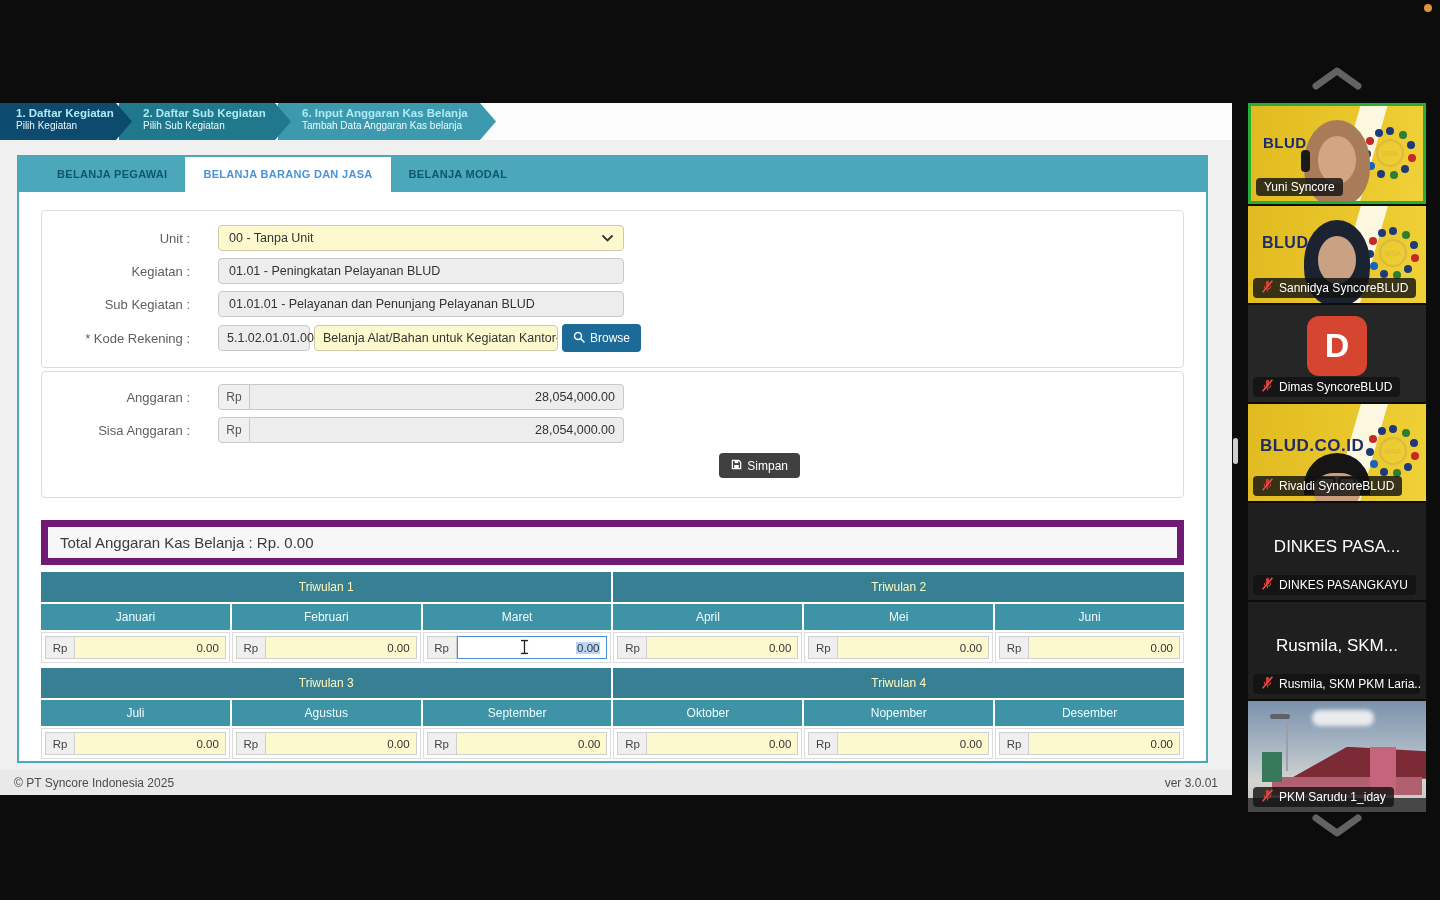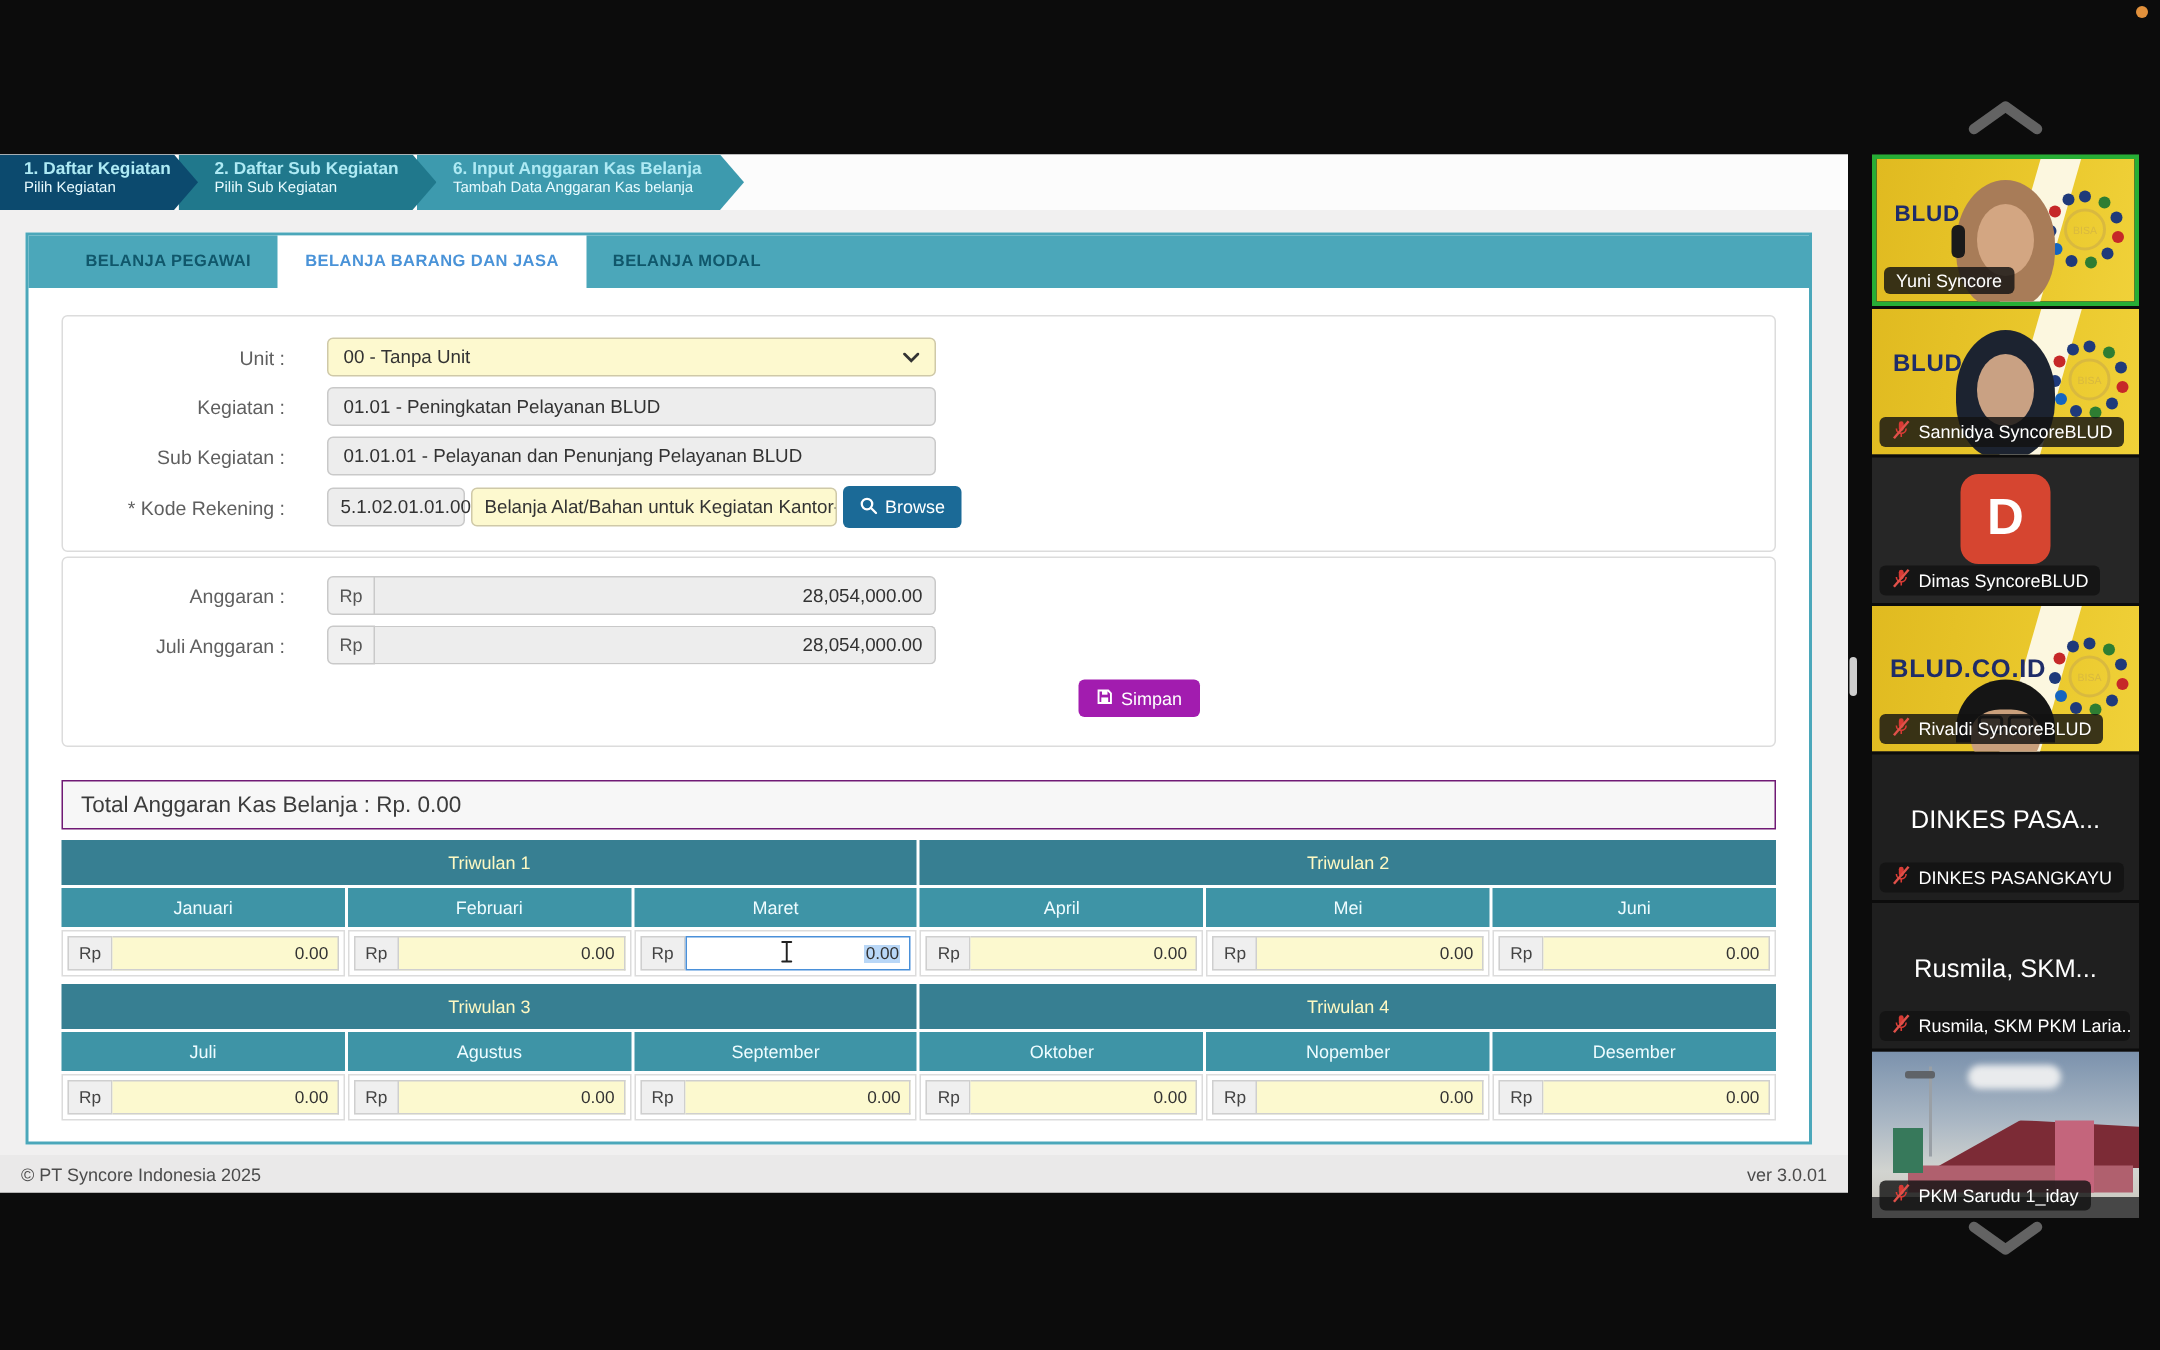"Juli Anggaran :" div.flabel { text: Juli -> Sisa }
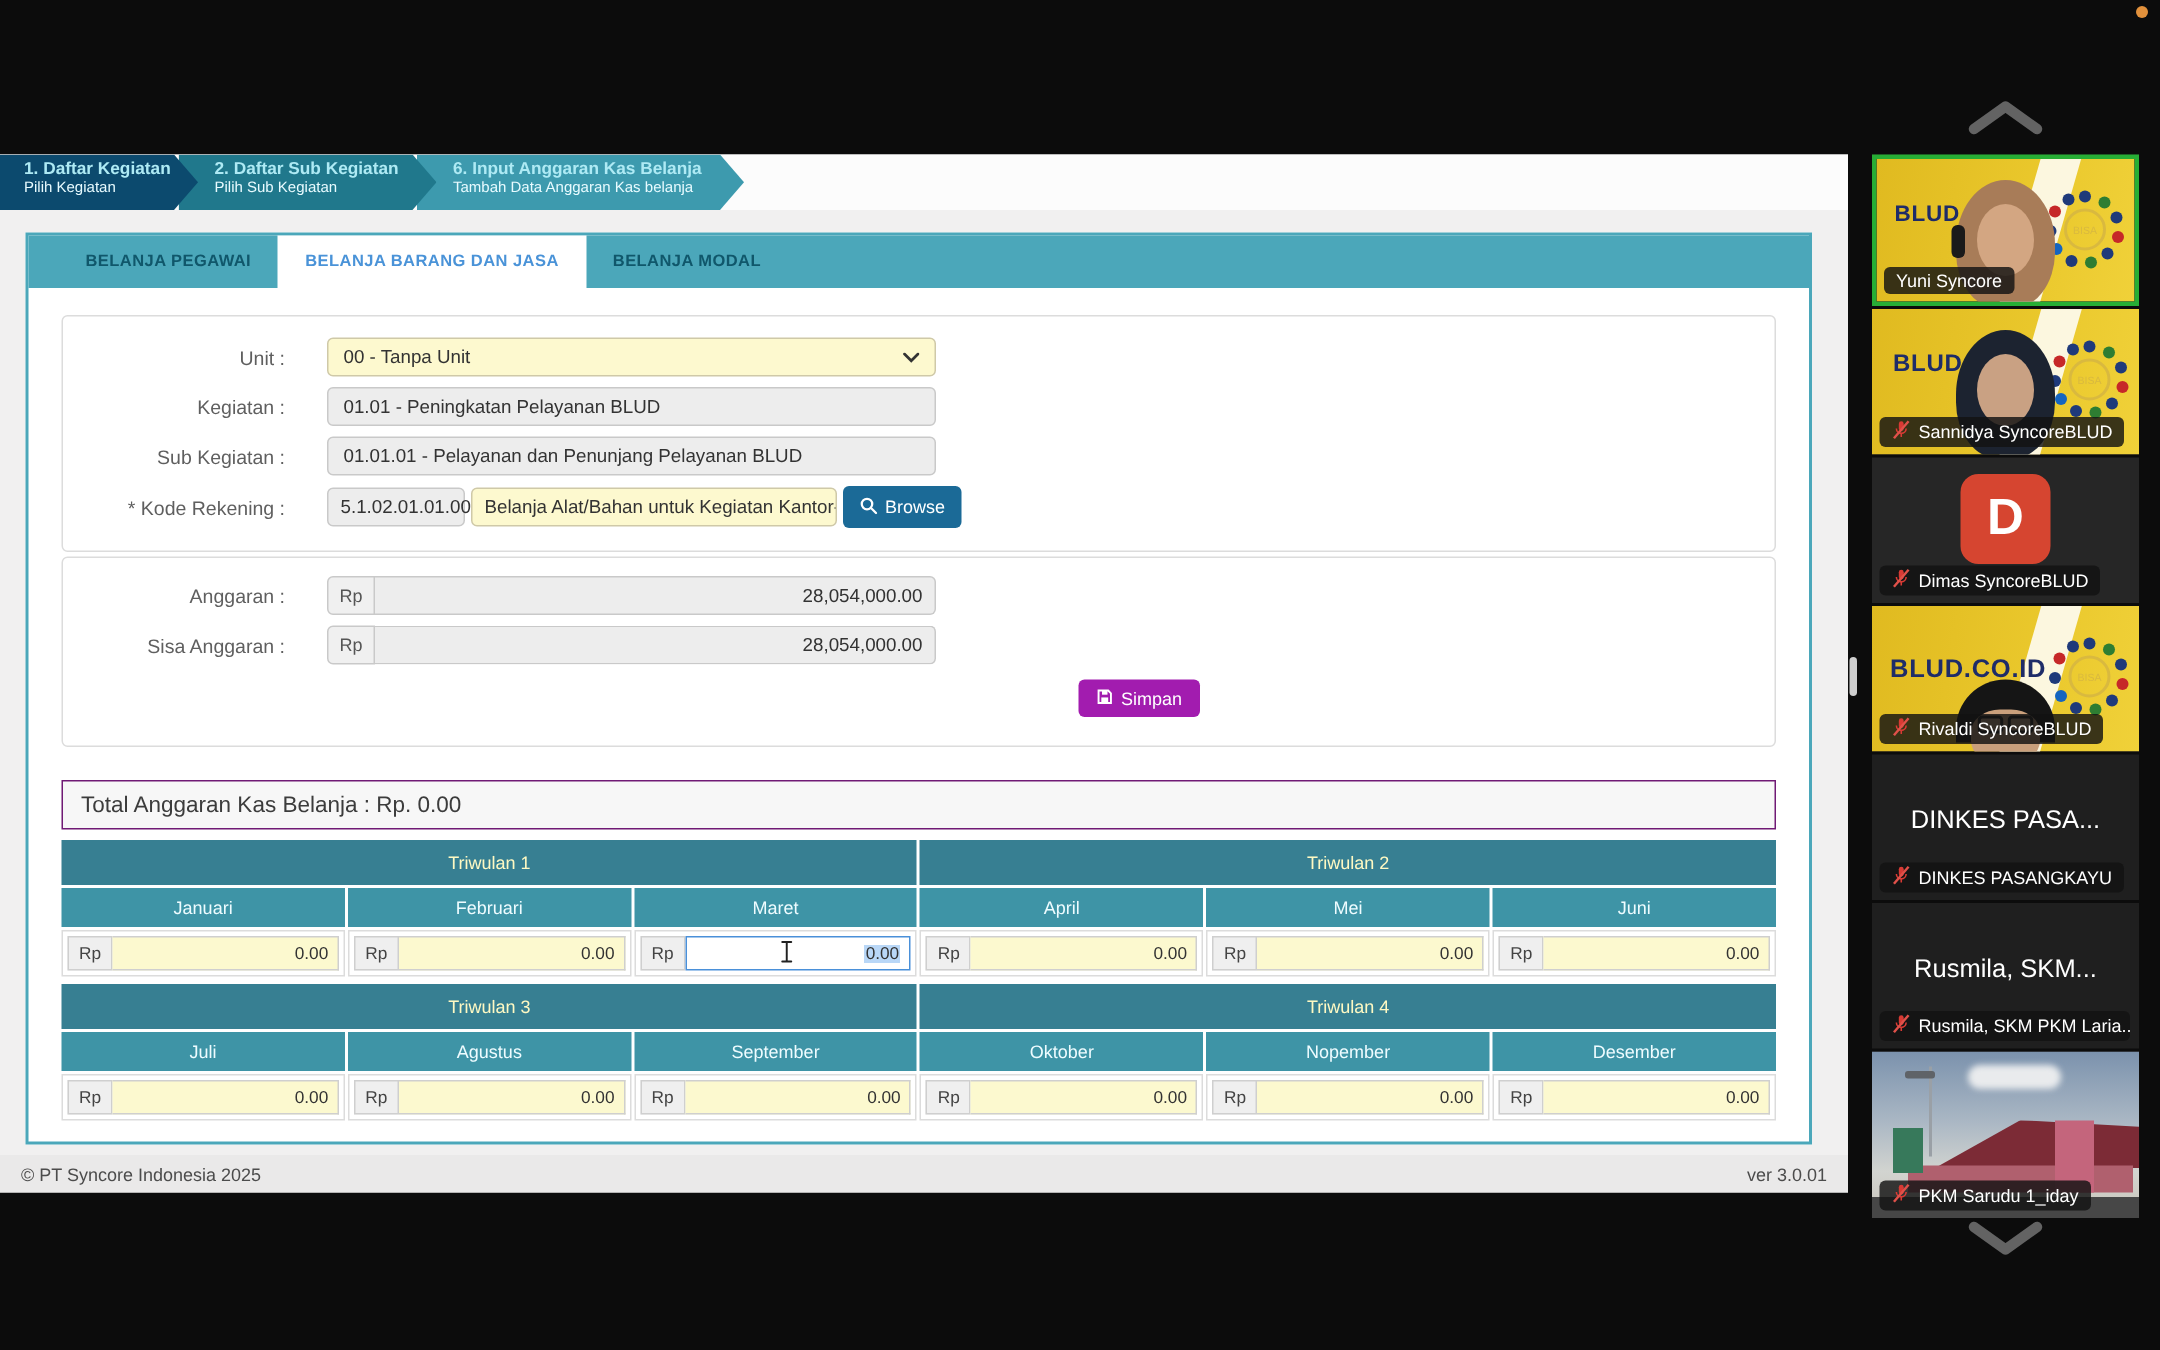"Simpan" .btn-simpan { background: #a21caf -> #404040 }
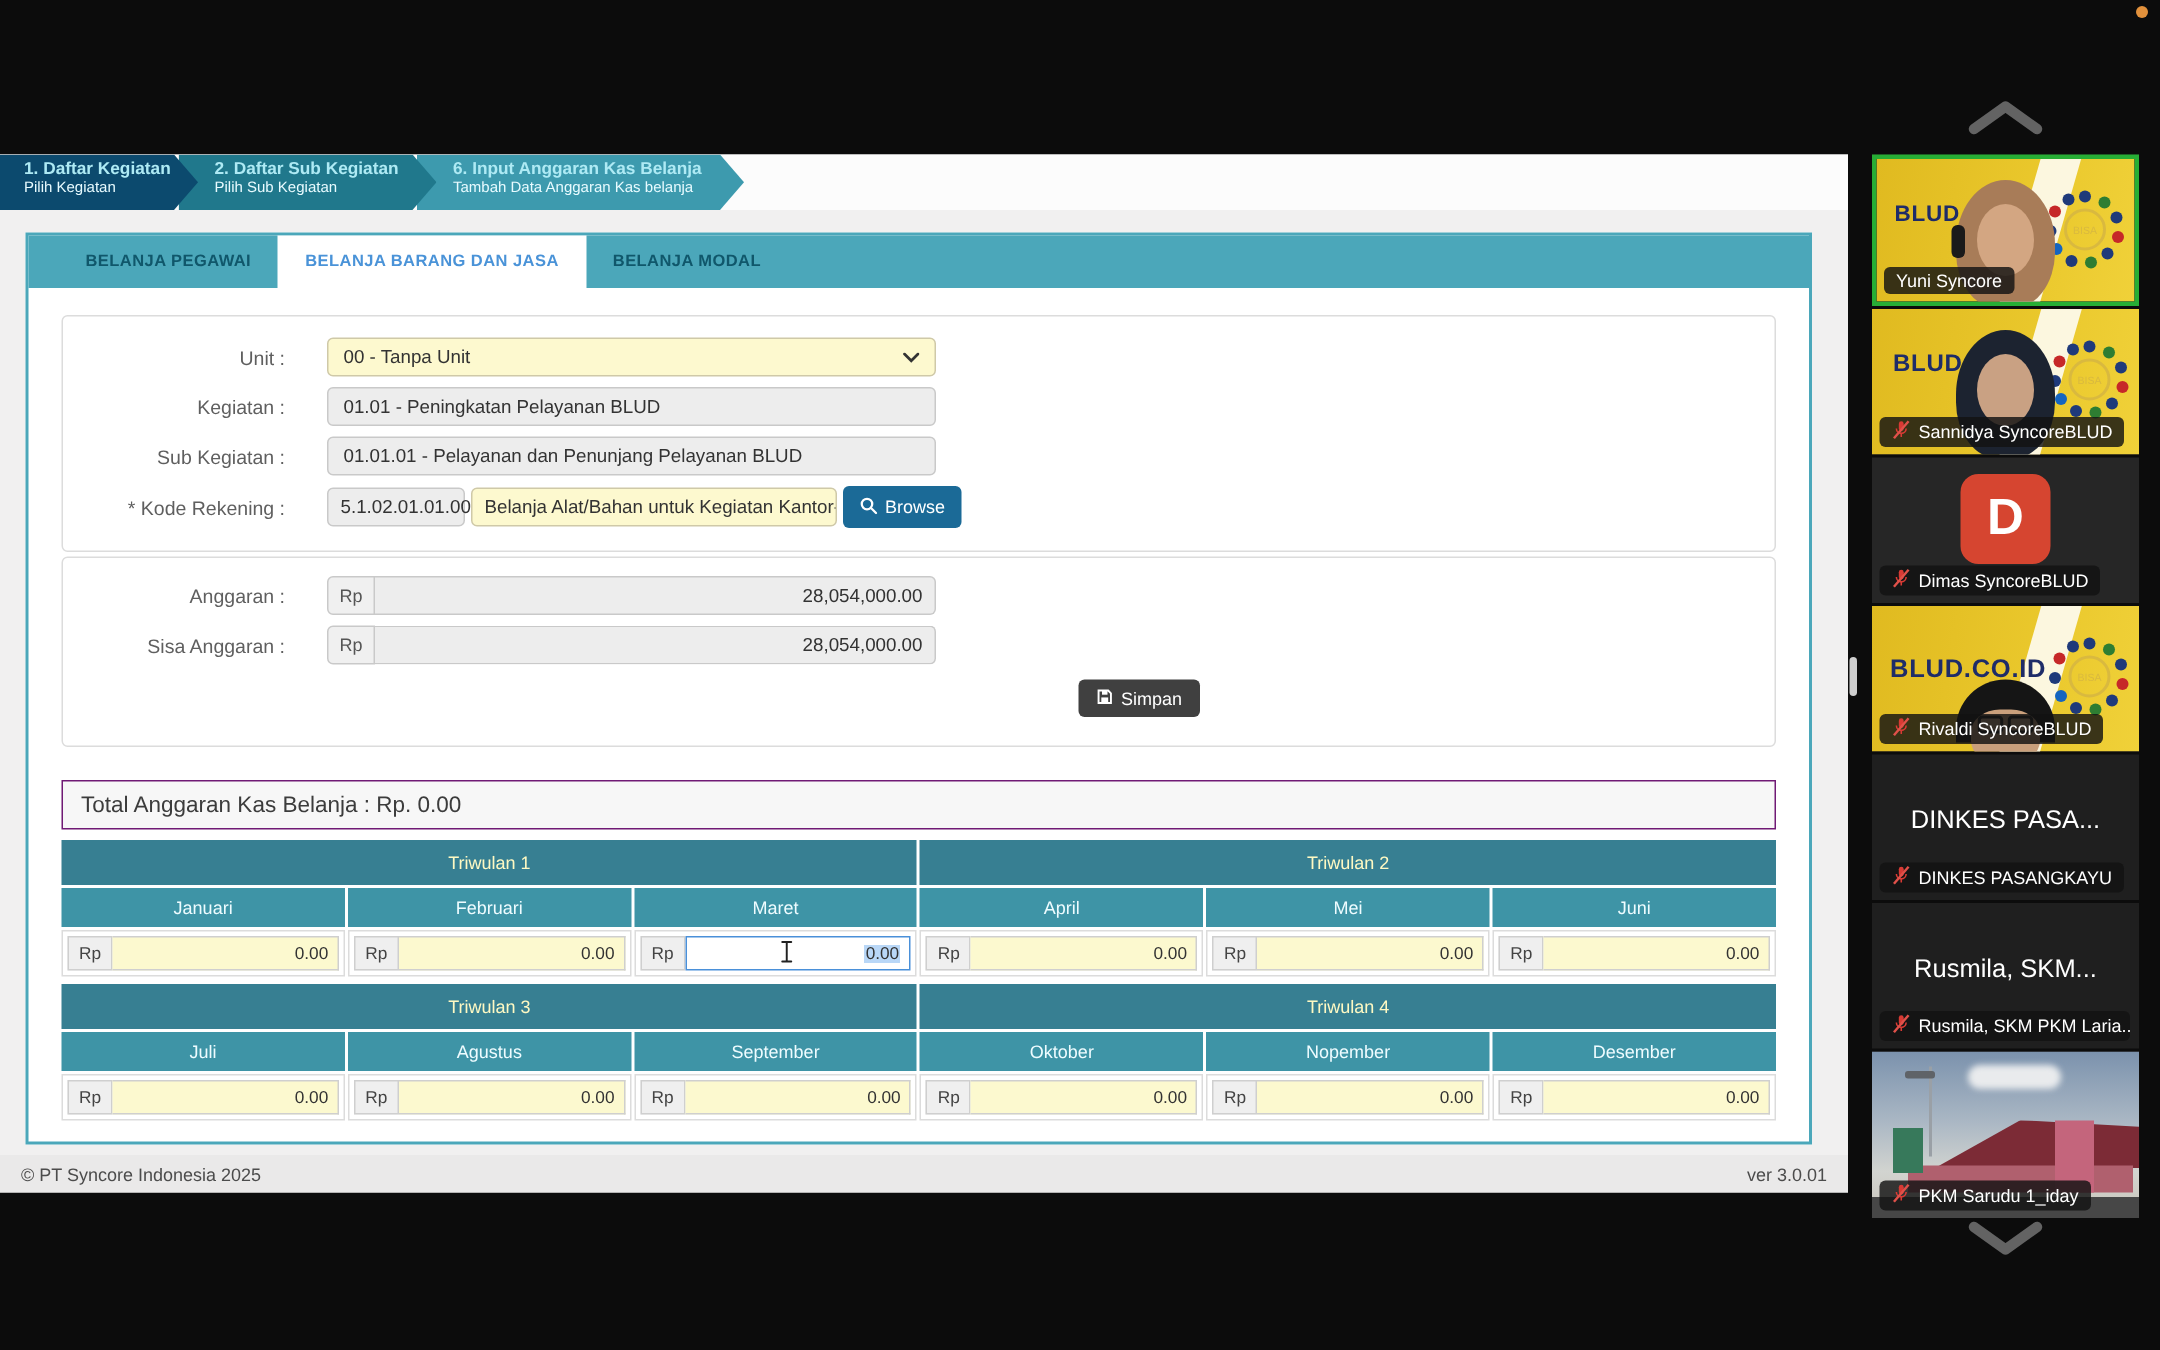"Total Anggaran Kas Belanja :" .total-heading { border: 1px solid #701a75 -> 7px solid #701a75 }
